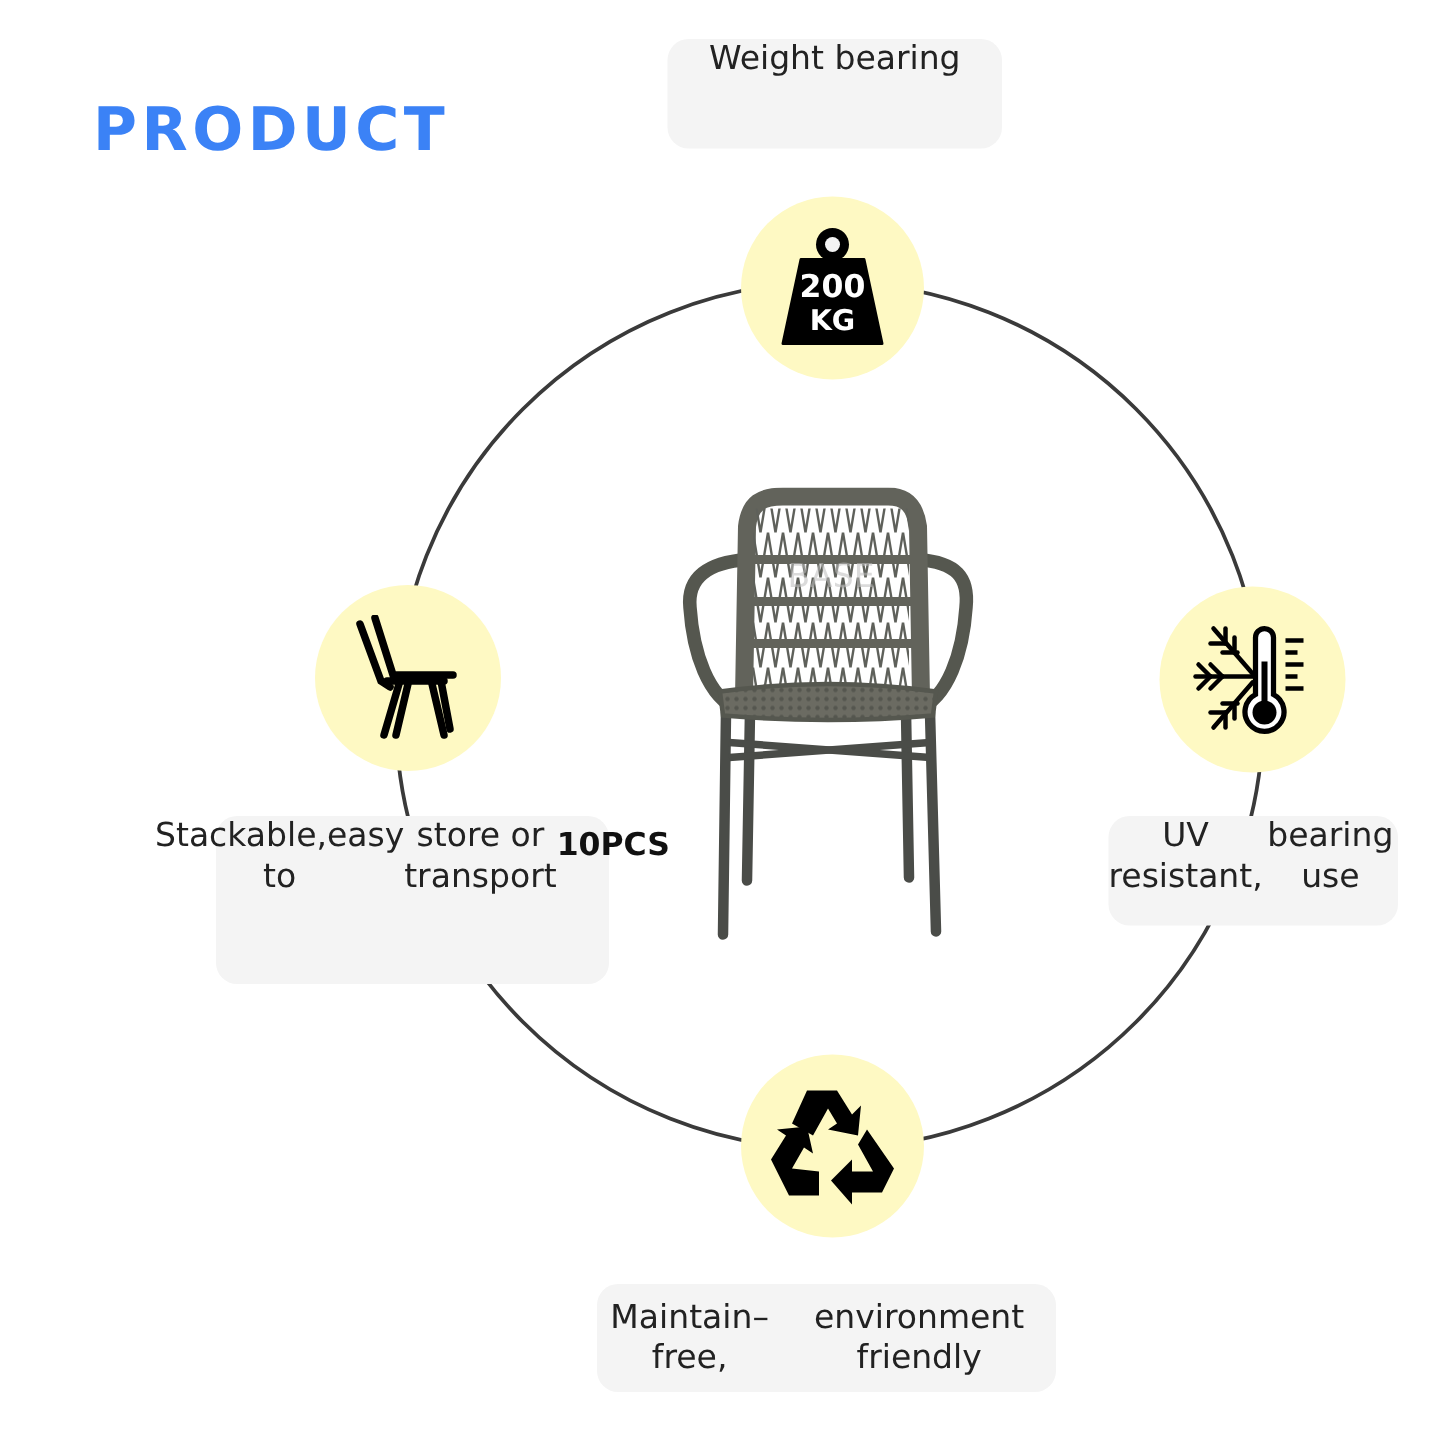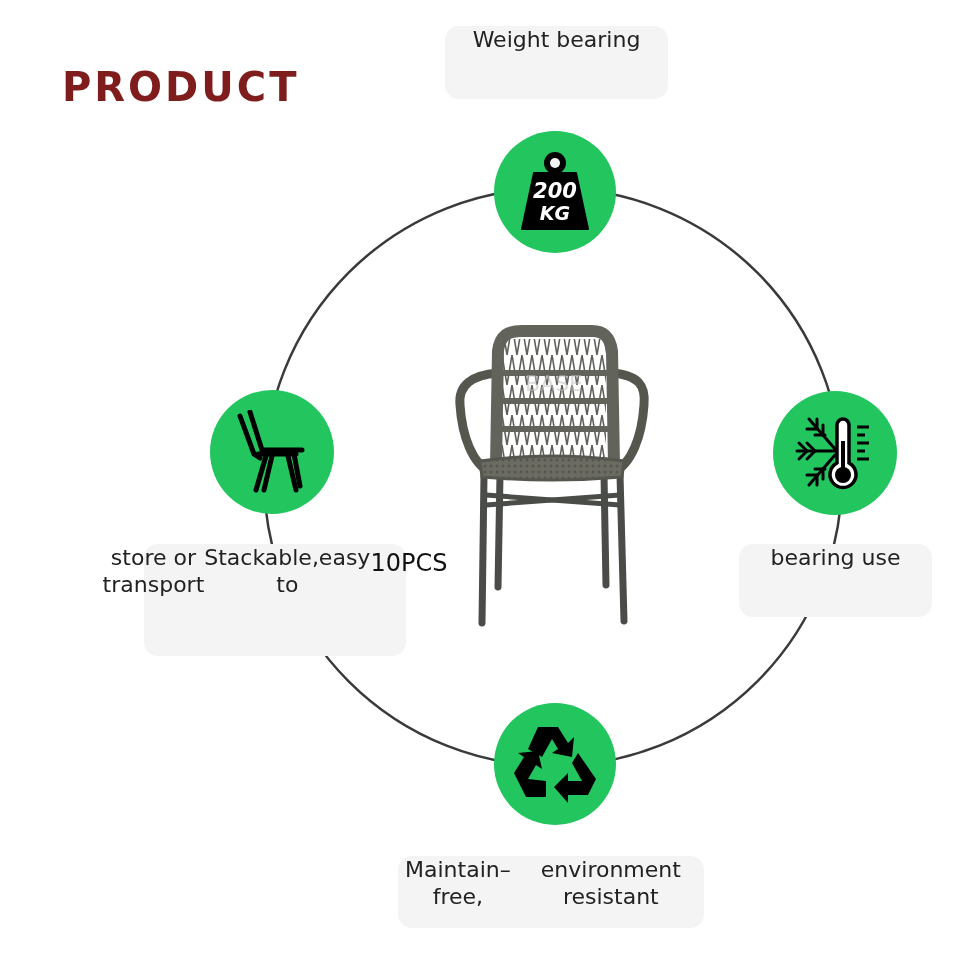"PRODUCT" .title { color: #7f1d1d -> #3b82f6 }
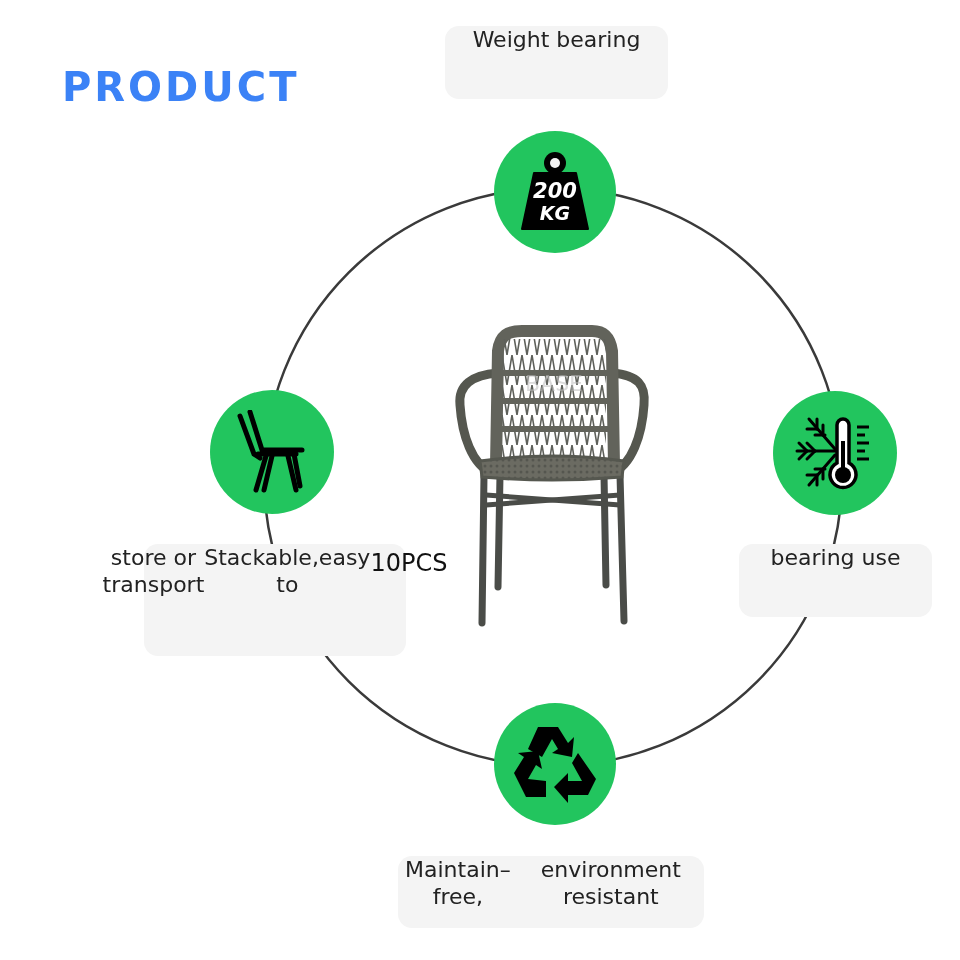"200" .badge { background: #22c55e -> #fef9c3; font-style: italic -> none }
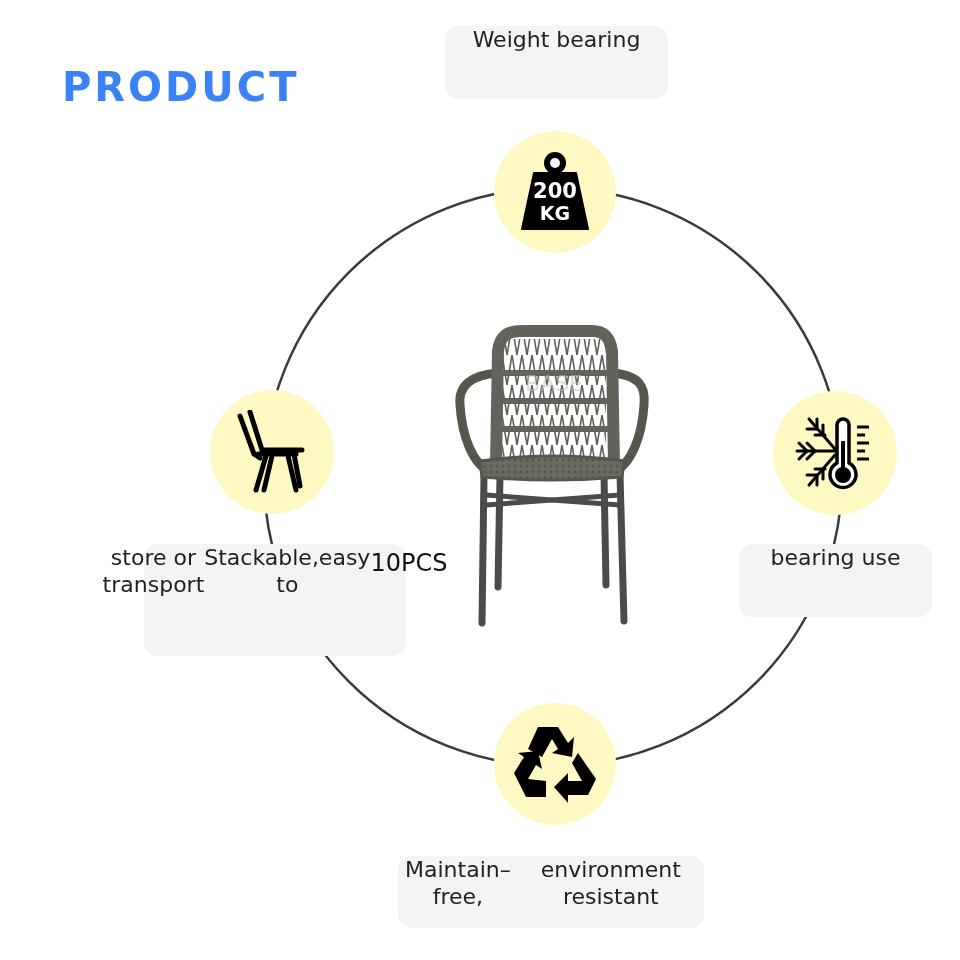"store or transport" div { order: before "Stackable,easy to" -> after "Stackable,easy to" }
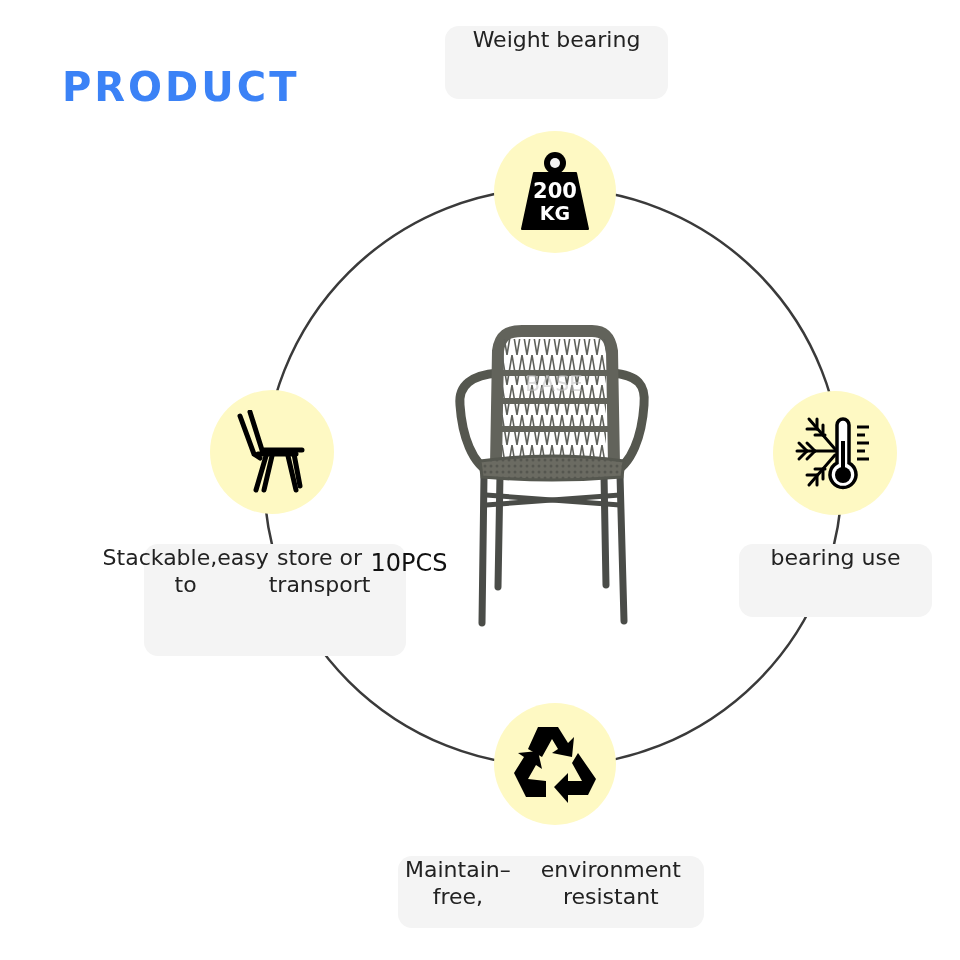"10PCS" .label .strong { font-size: 24px -> 21px; font-weight: normal -> bold }
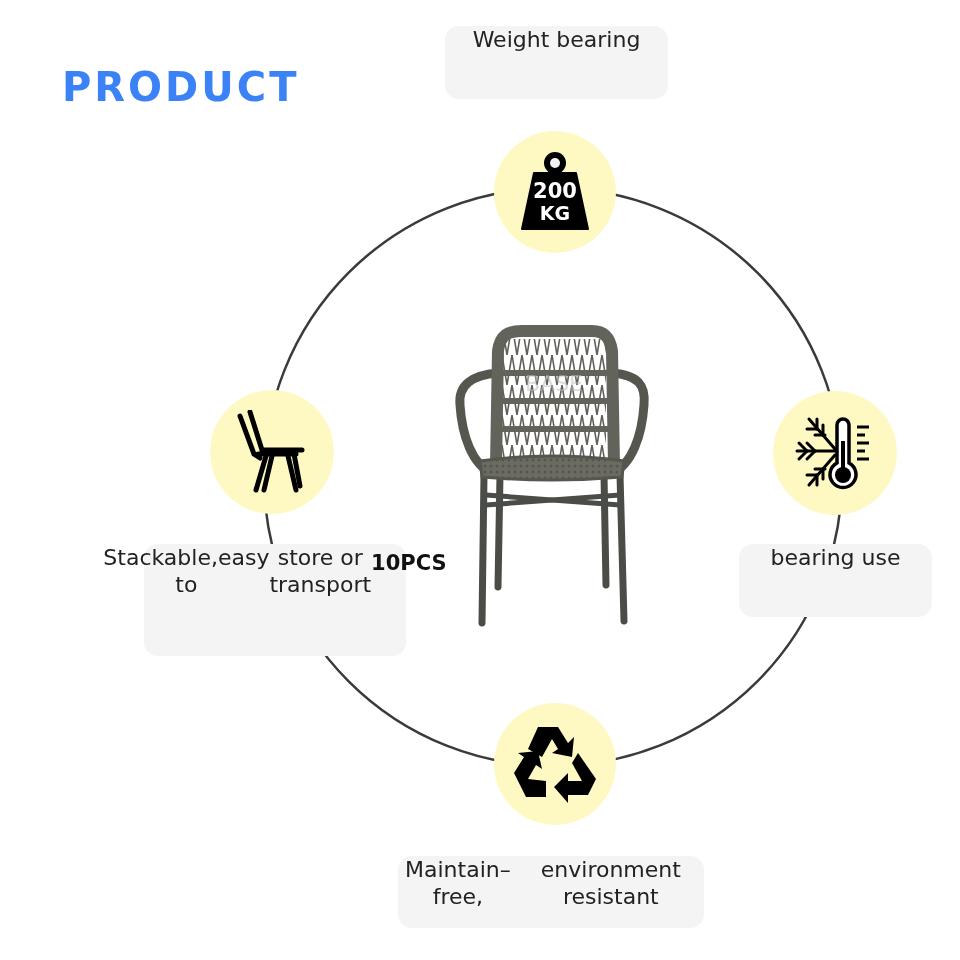"UV resistant," div { html: none -> <div>UV resistant,</div> }
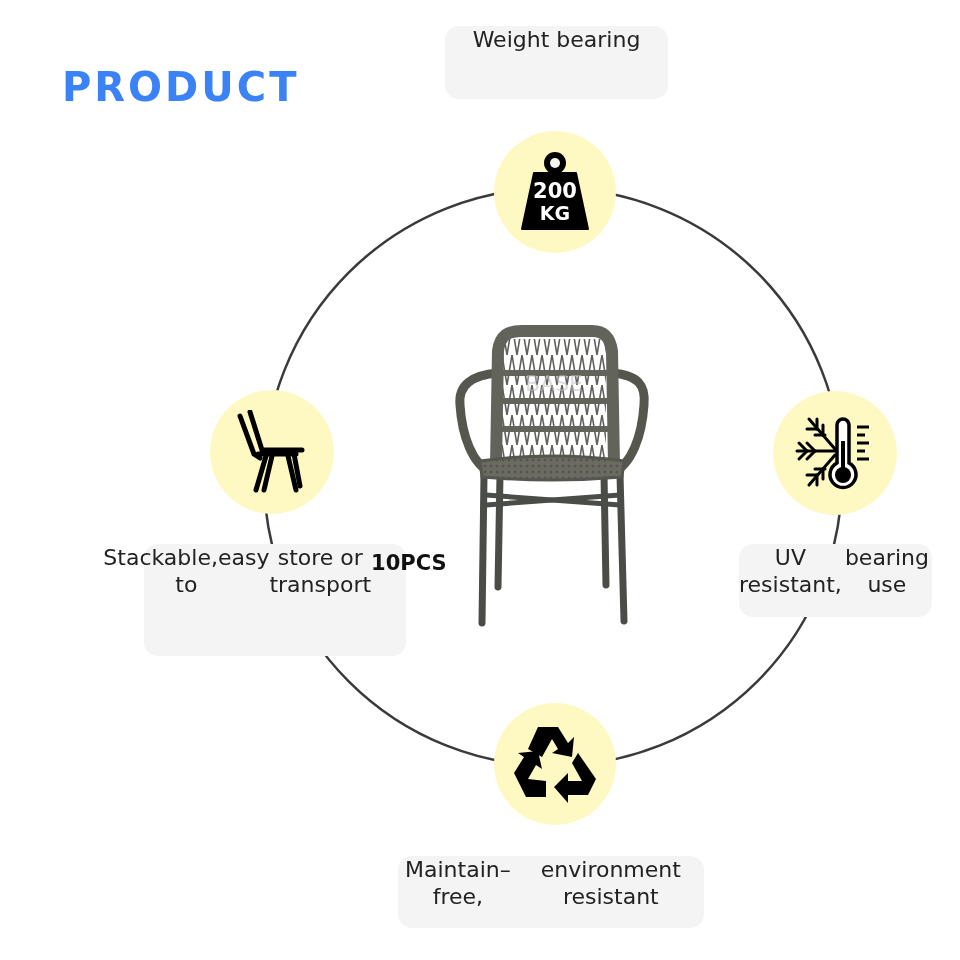"Maintain–free," div.label { align-items: none -> center }
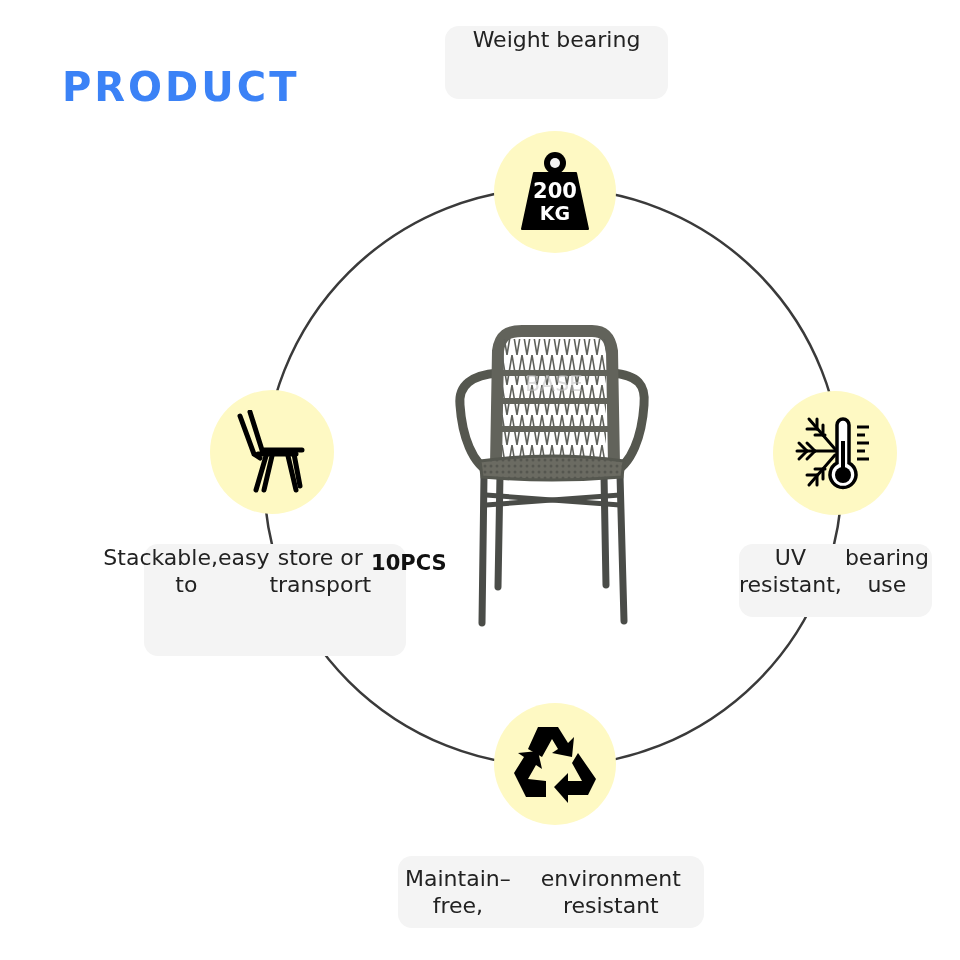"environment resistant" div { text: resistant -> friendly }
